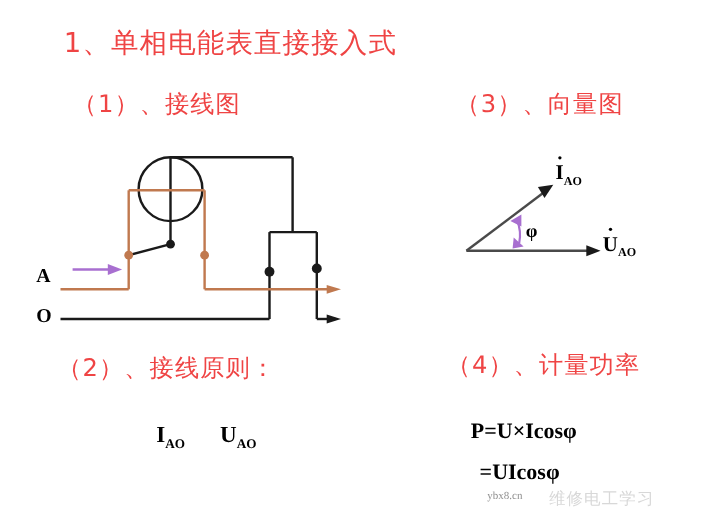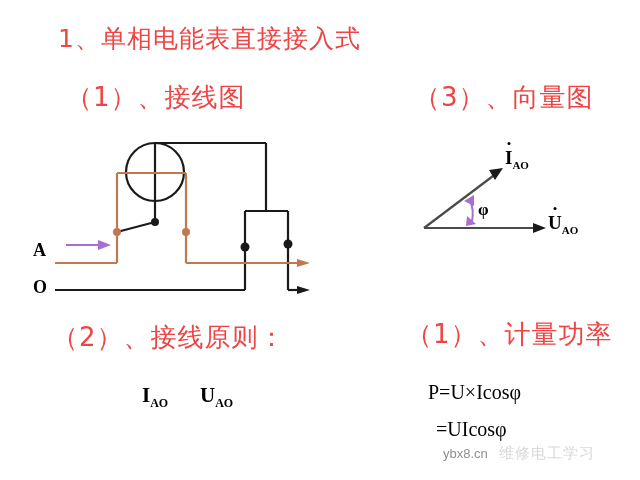"（1）、接线图" .heading { font-size: 26px -> 22px }
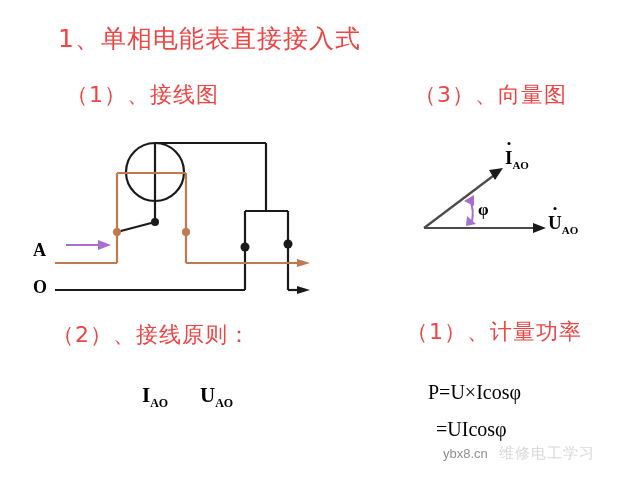"（1）、计量功率" div.heading { text: 1 -> 4 }
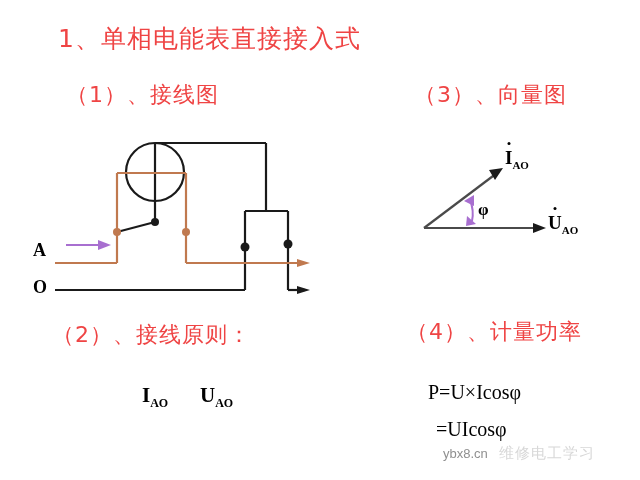"P=U×Icosφ" .formula { font-weight: normal -> bold }
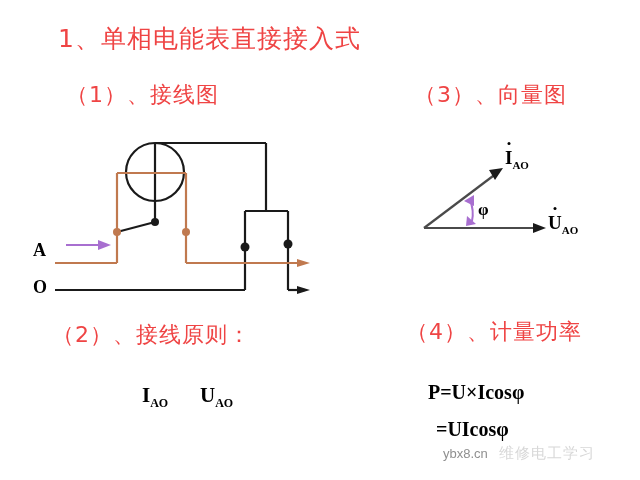"ybx8.cn" #wm-front { font-family: Liberation Sans, sans-serif -> Liberation Serif, serif; font-size: 13px -> 10px }
